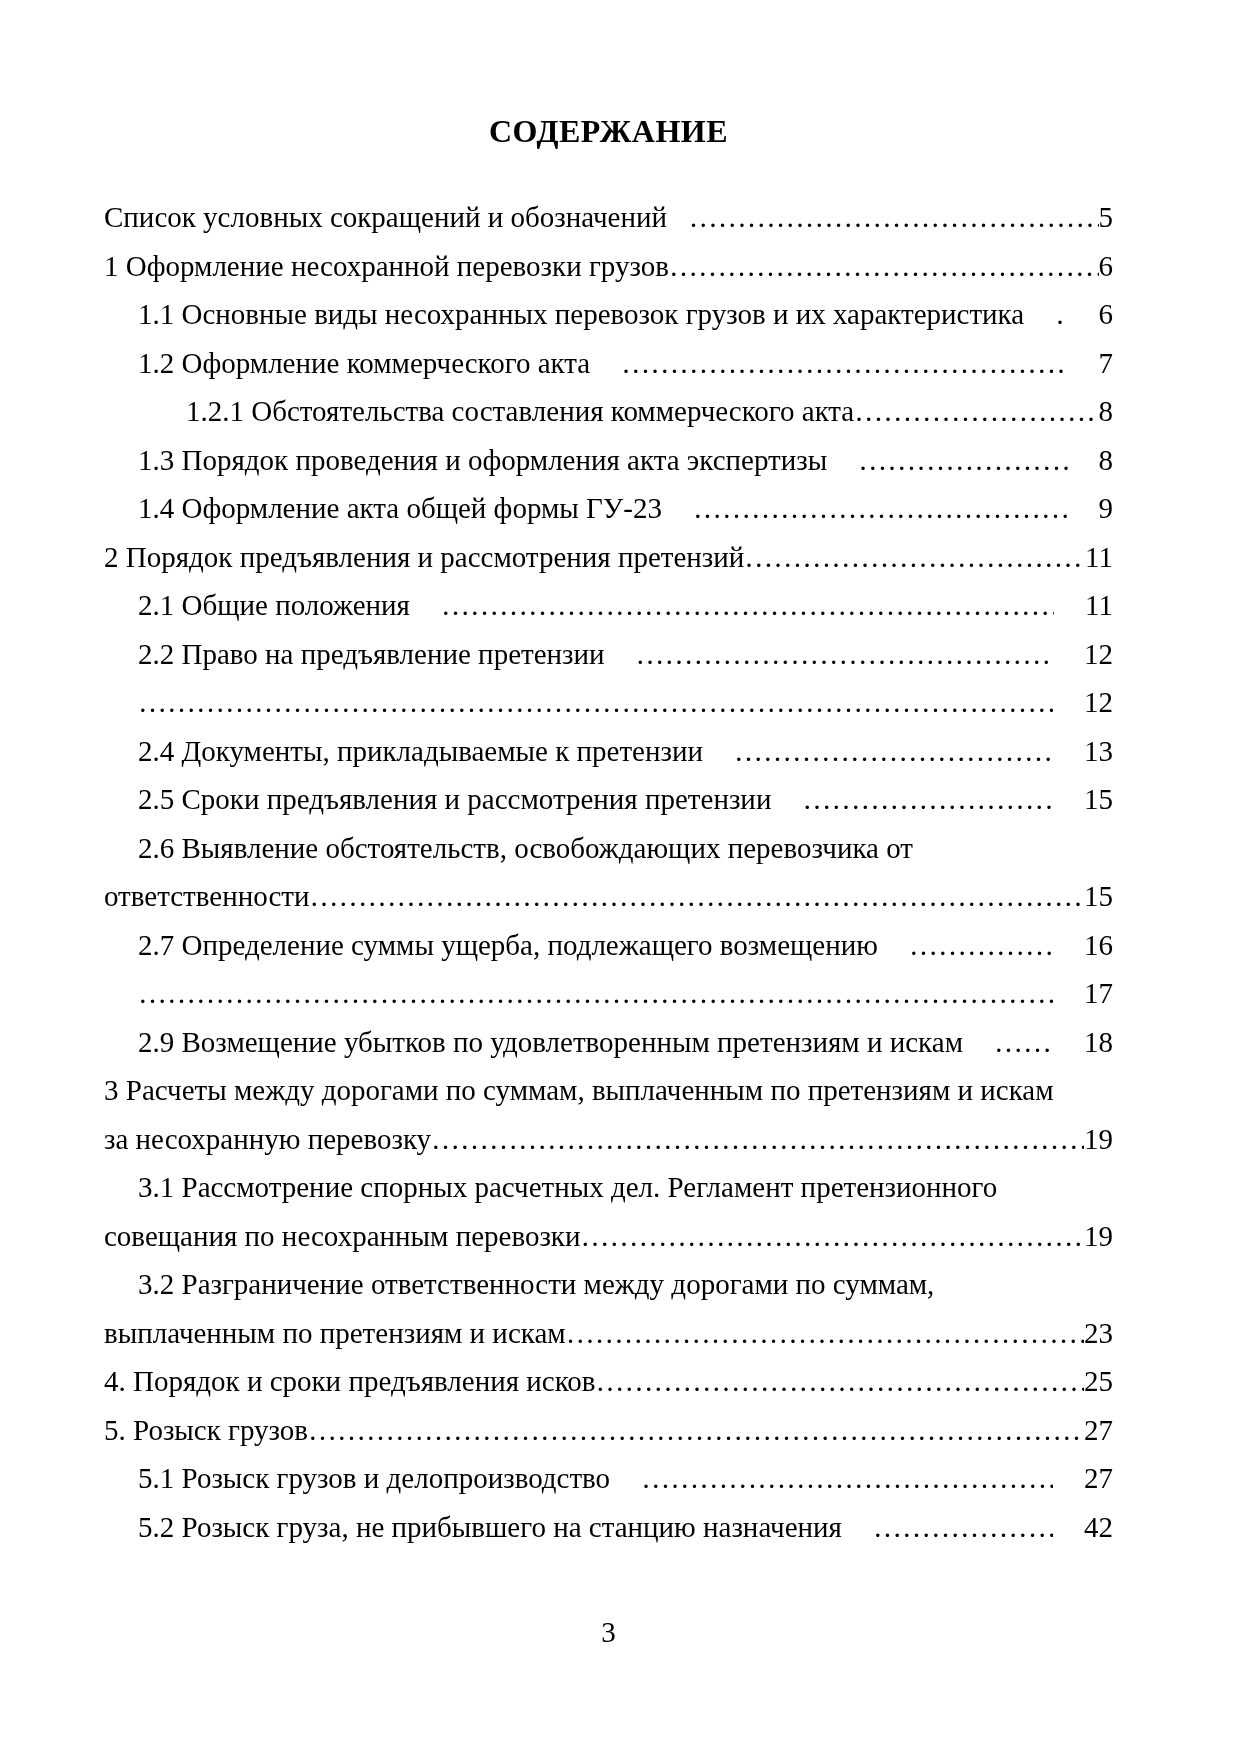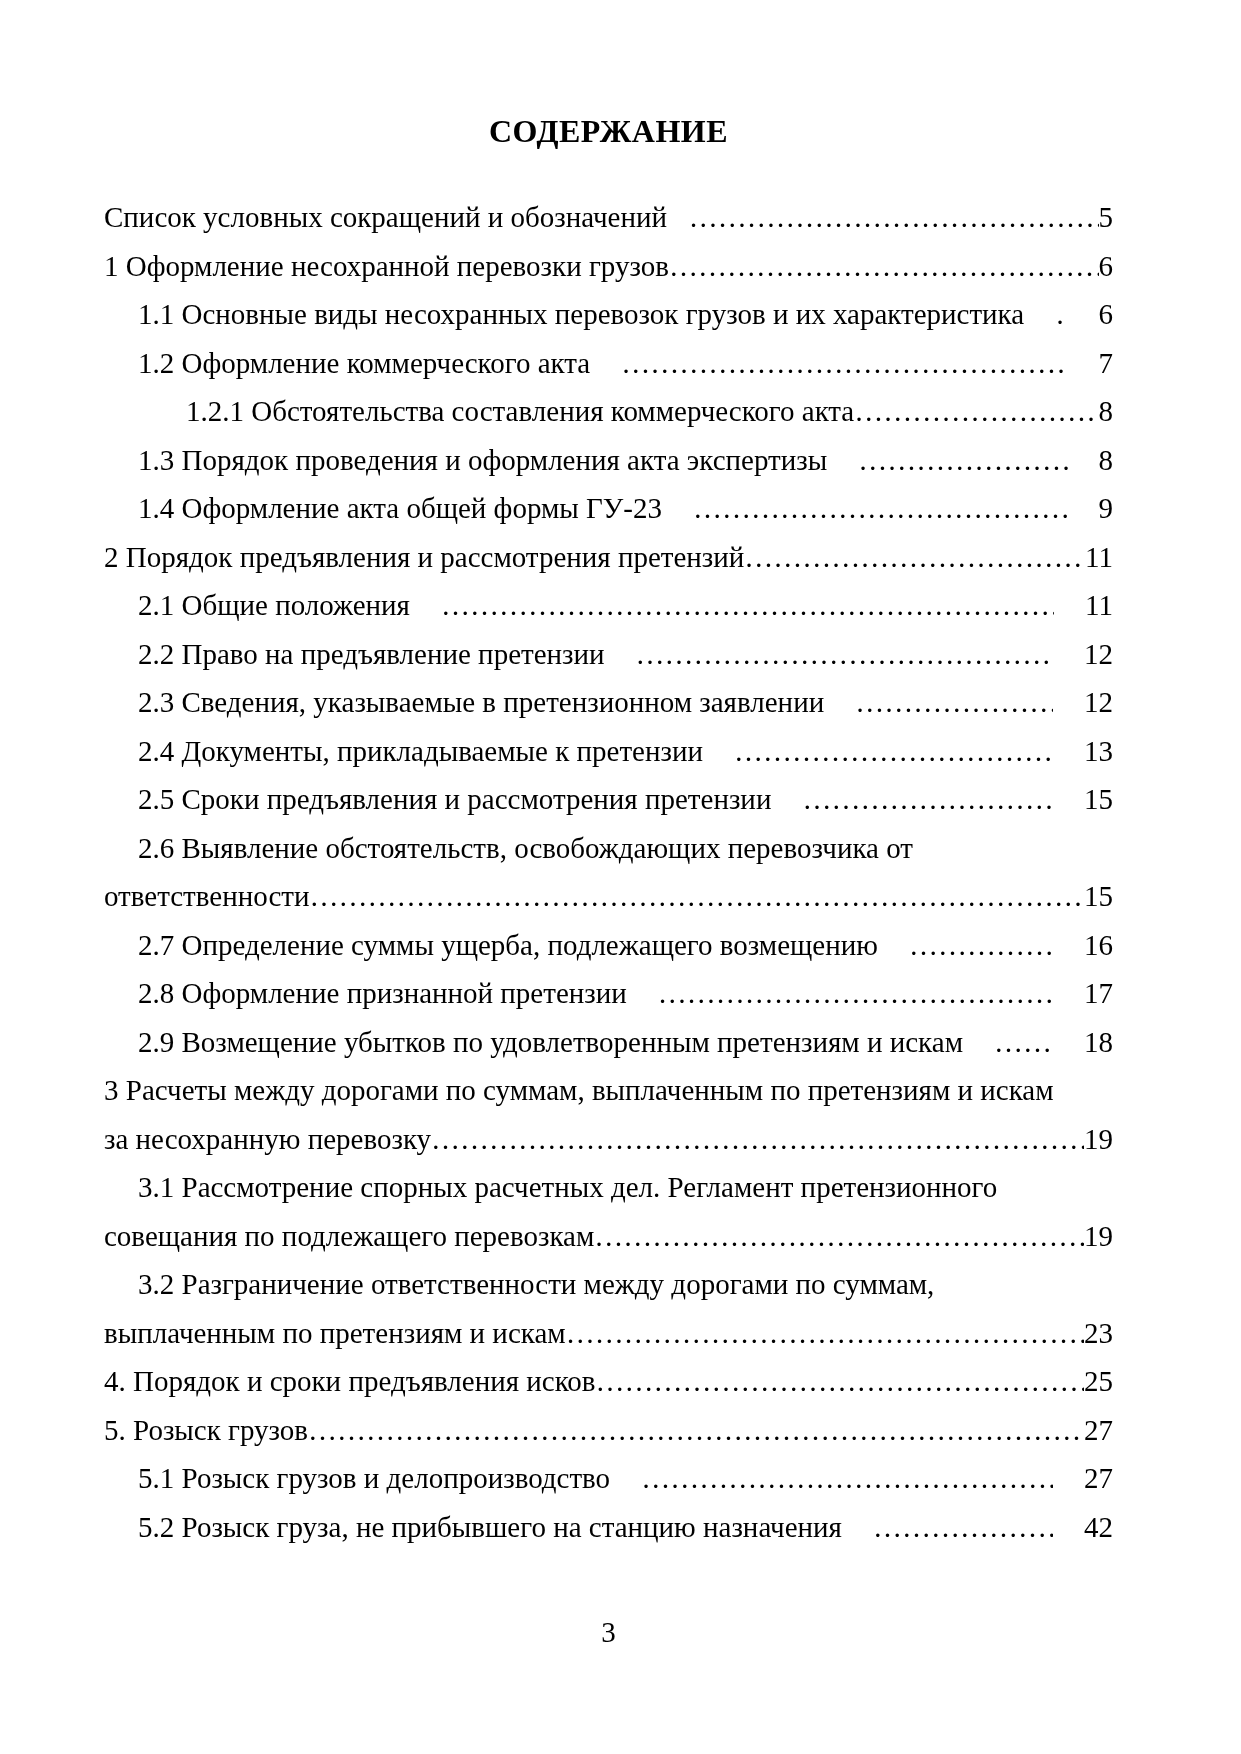"2.3 Сведения, указываемые в" span.toc-text { html: <span>2.3 Сведения, указываемые в претензионном заявлении</span> -> none }
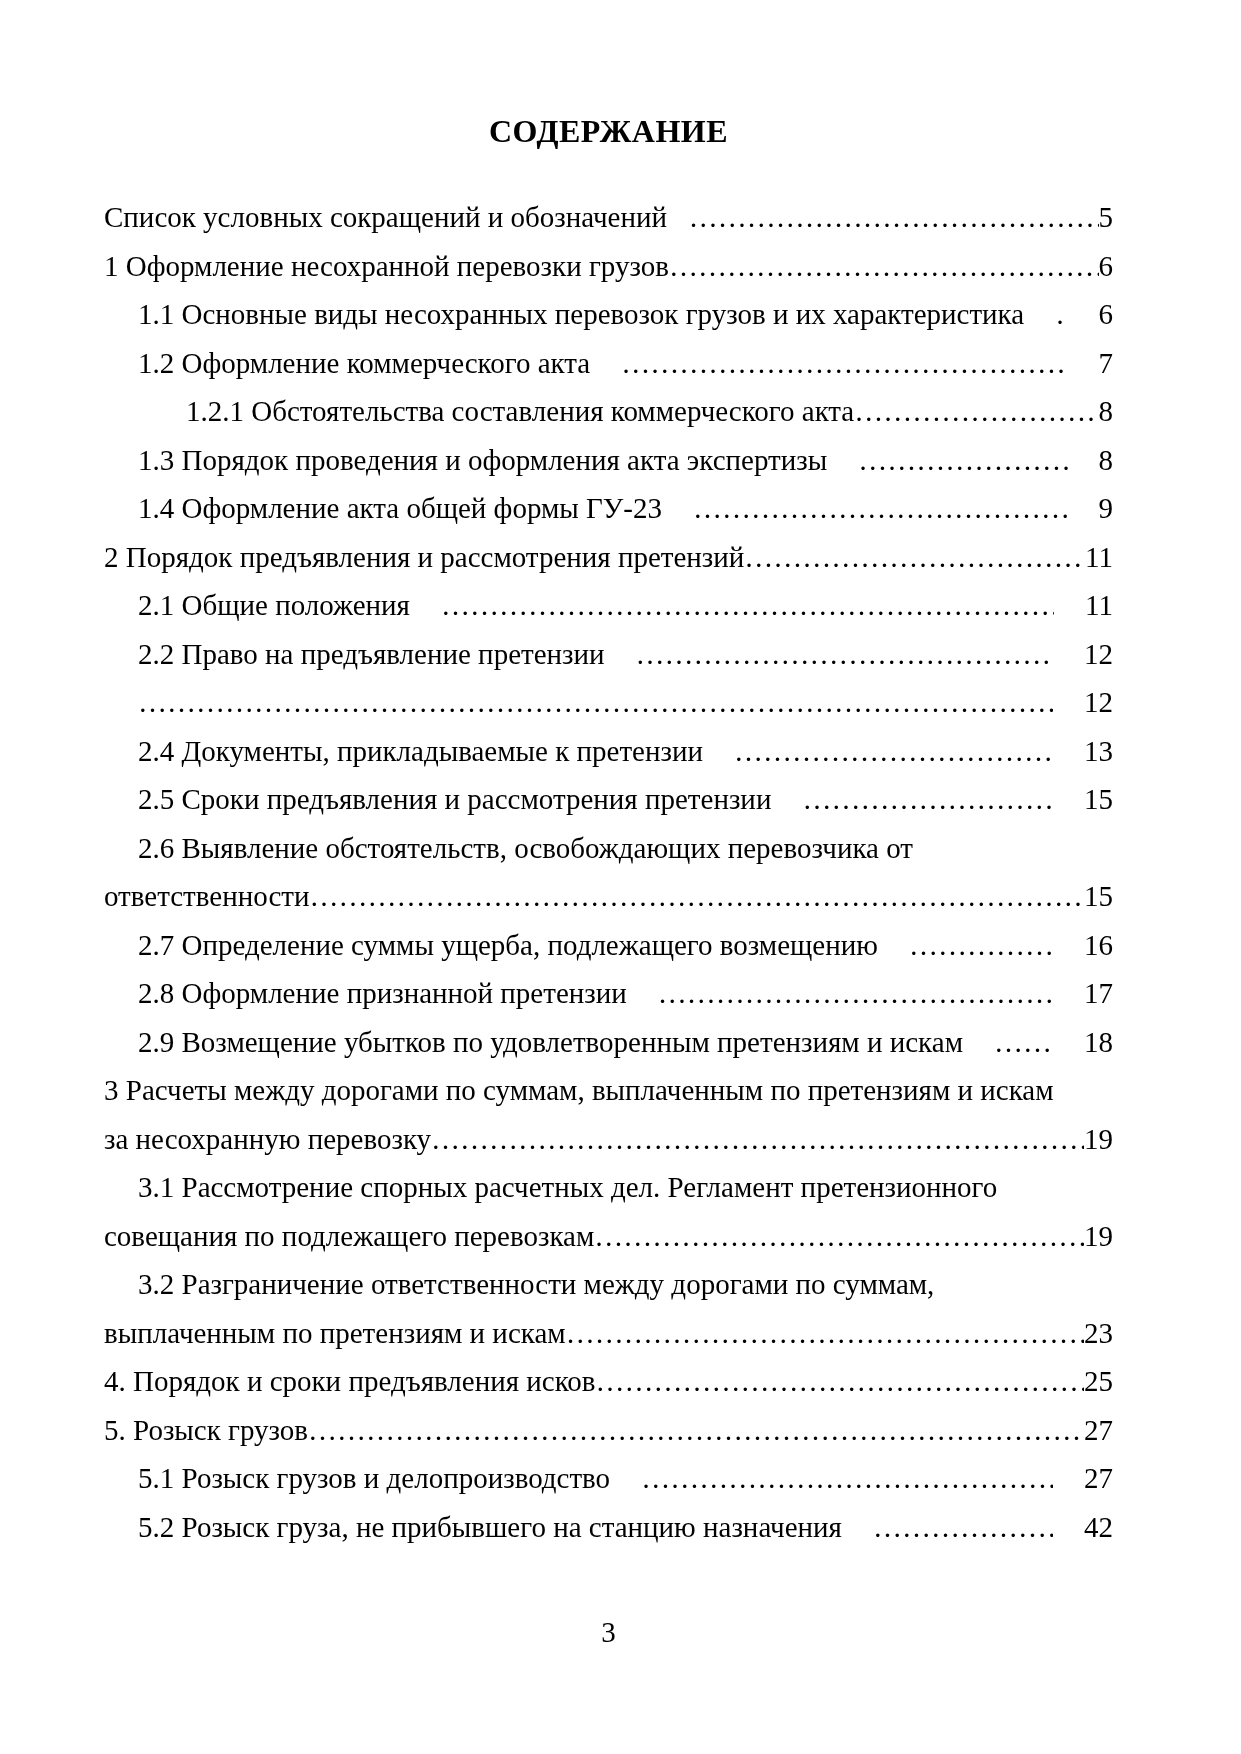"2.8 Оформление признанной претензии" span.toc-text { html: <span>2.8 Оформление признанной претензии</span> -> none }
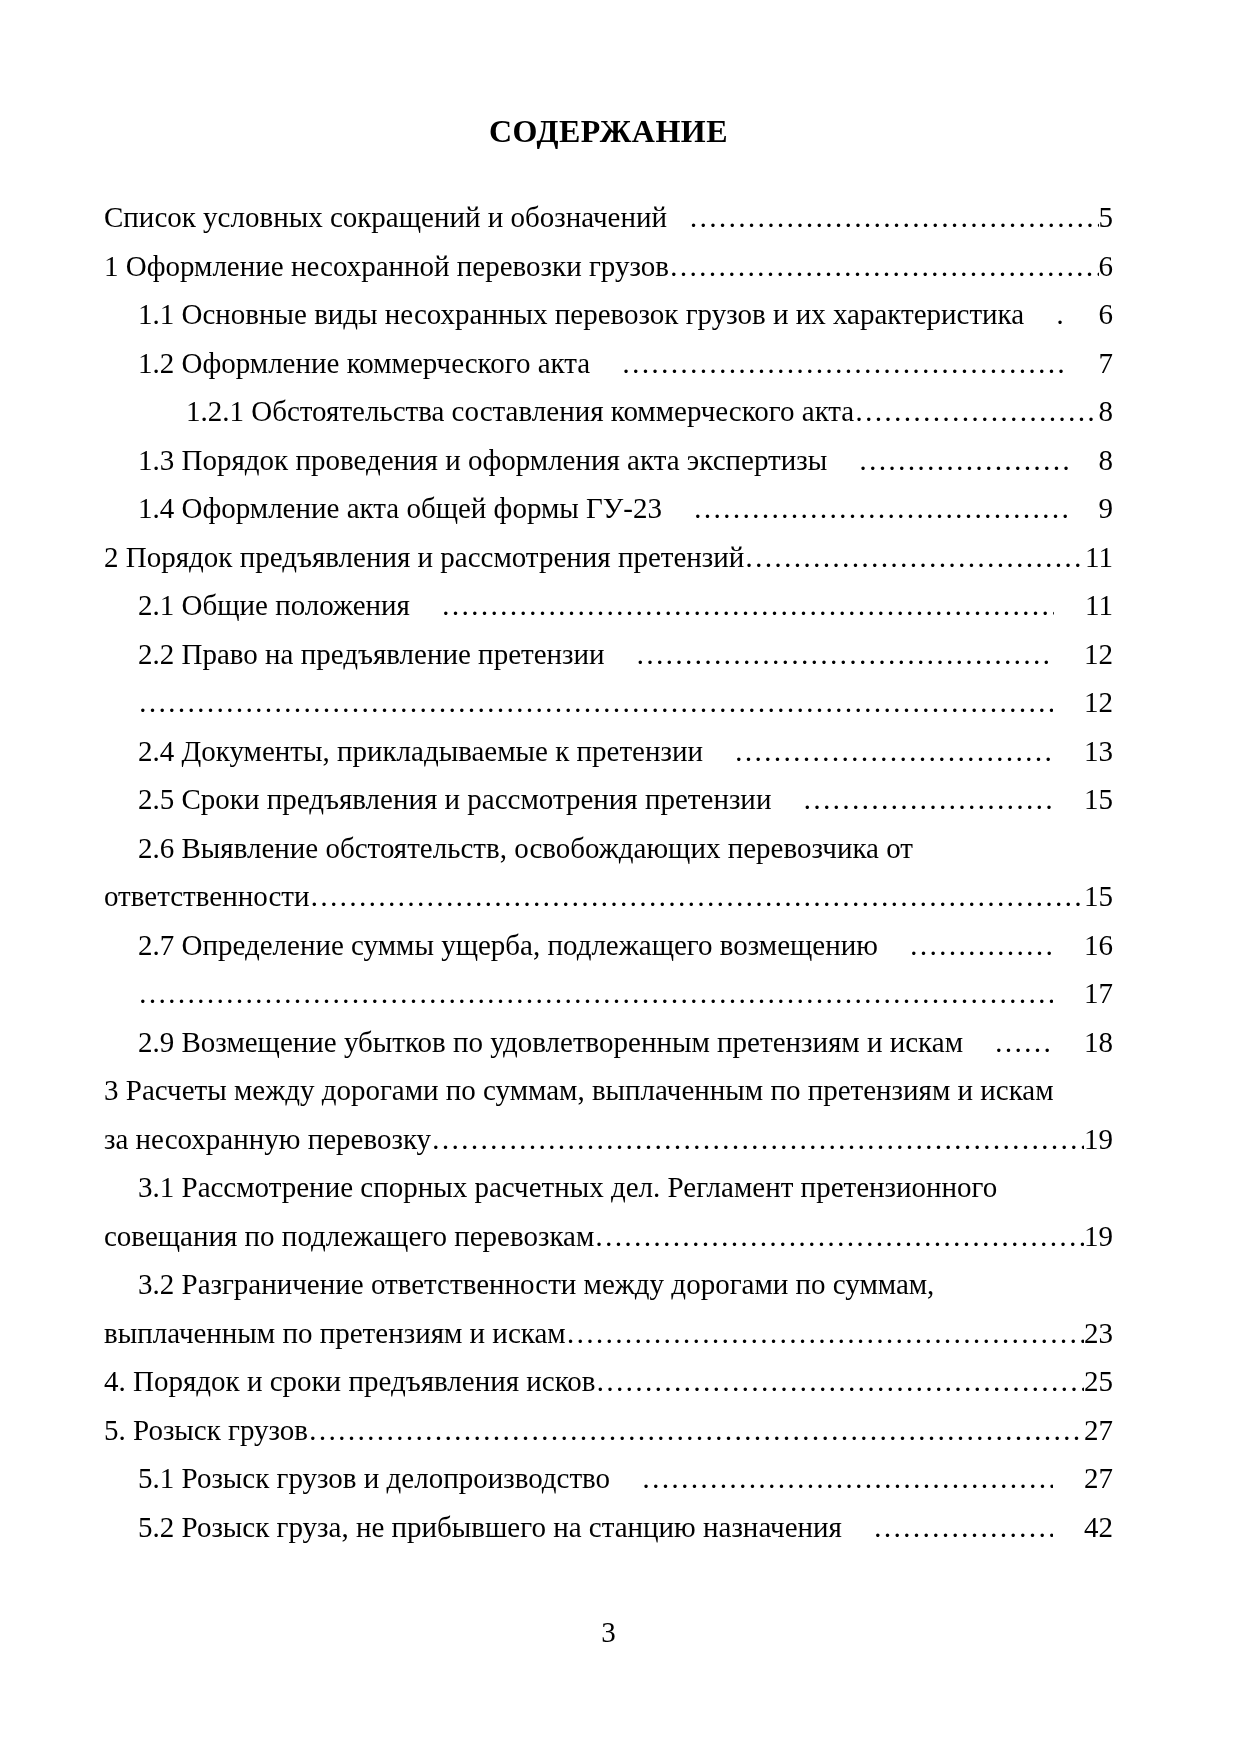"совещания по подлежащего перевозкам" span.toc-text { text: подлежащего перевозкам -> несохранным перевозки }
